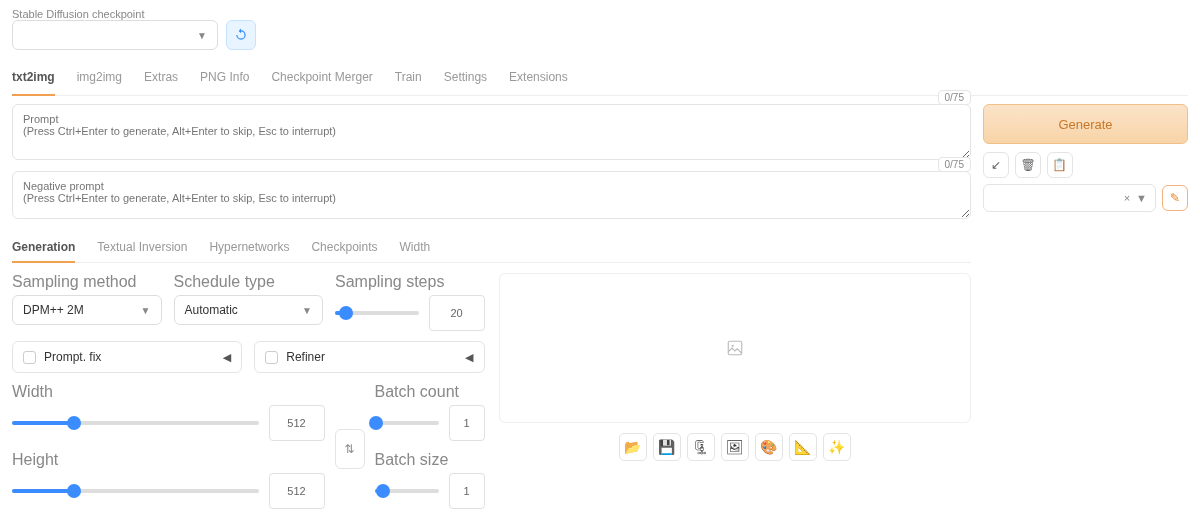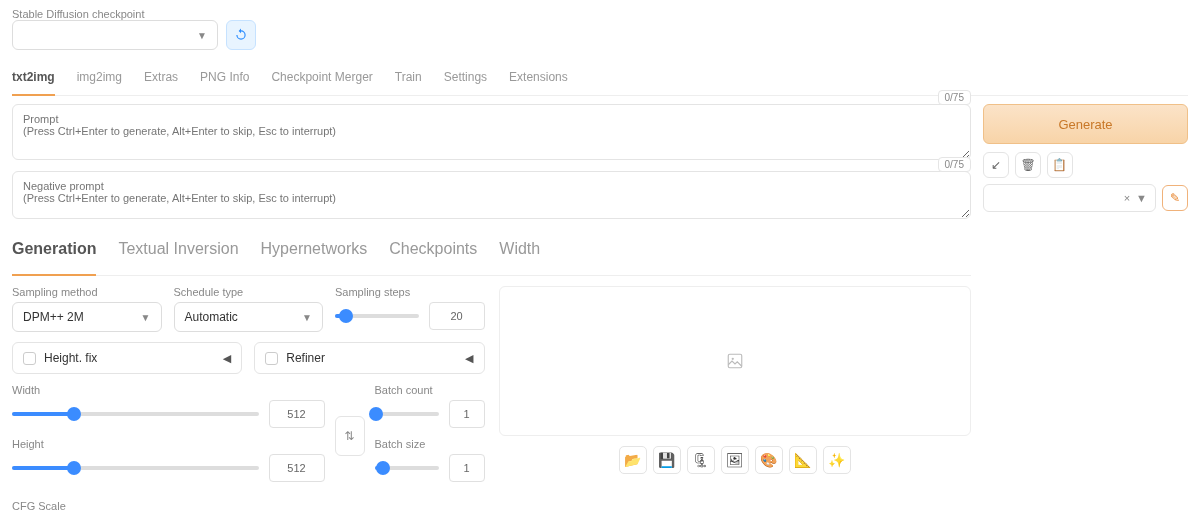"Generation" .sub-tab { font-size: 16px -> 12px; padding: 6px 0 16px -> 6px 0 7px }
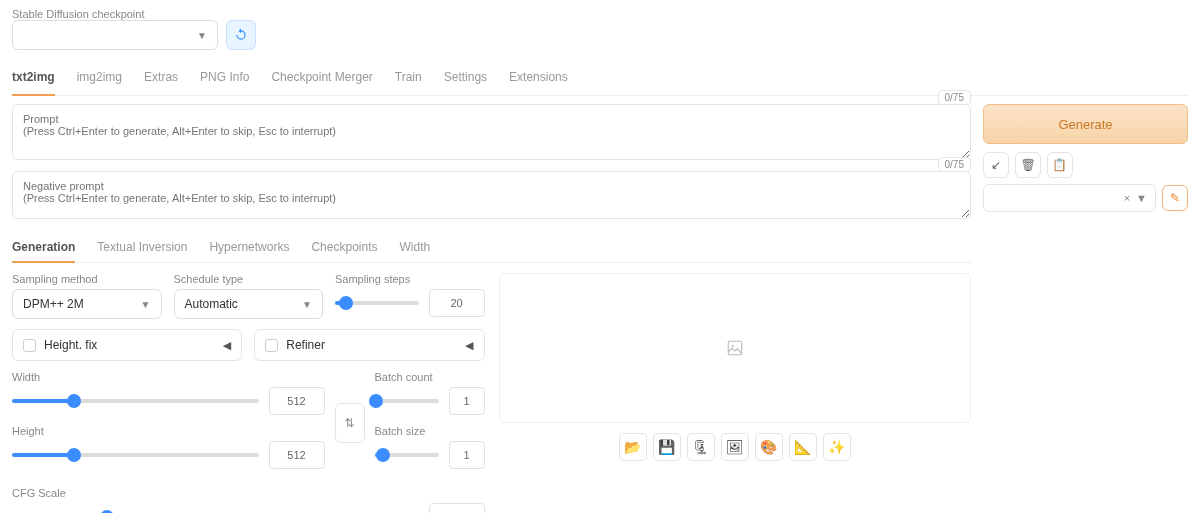"Sampling method" .field-label { font-size: 11px -> 16px }
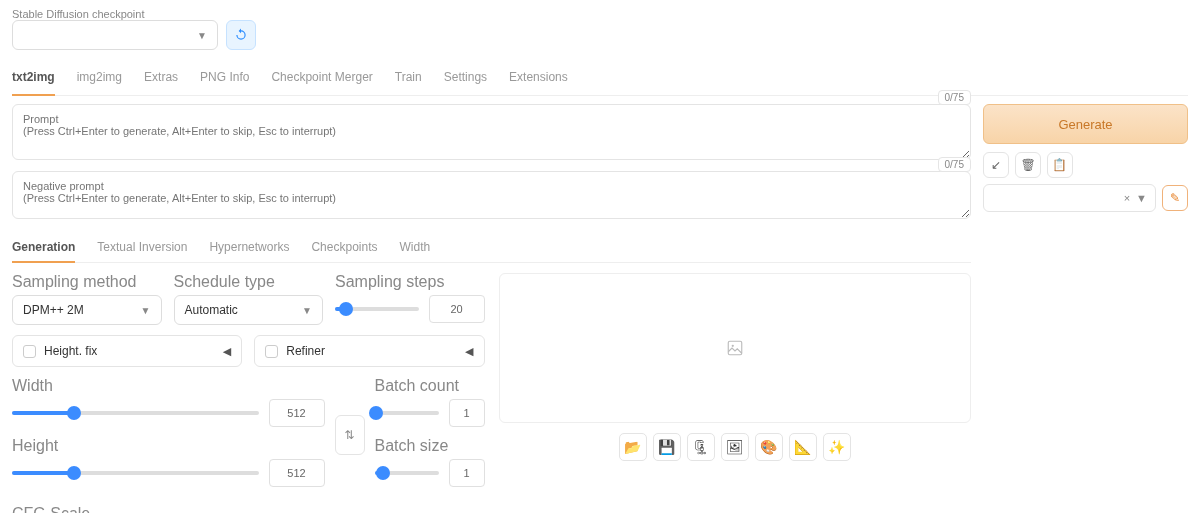"20" .num-box { height: 28px -> 36px }
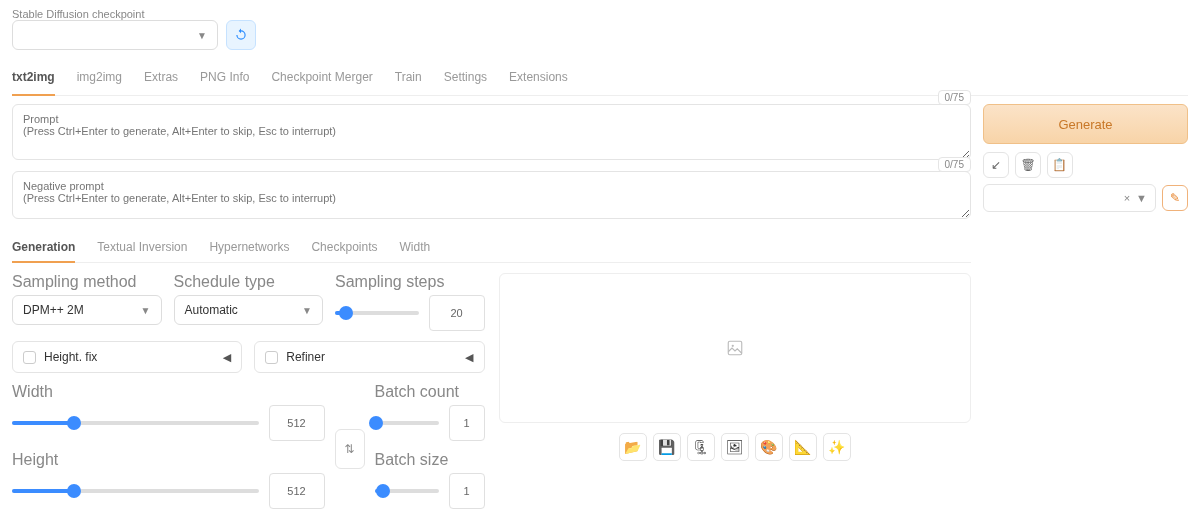"Height. fix" span { text: Height -> Prompt }
